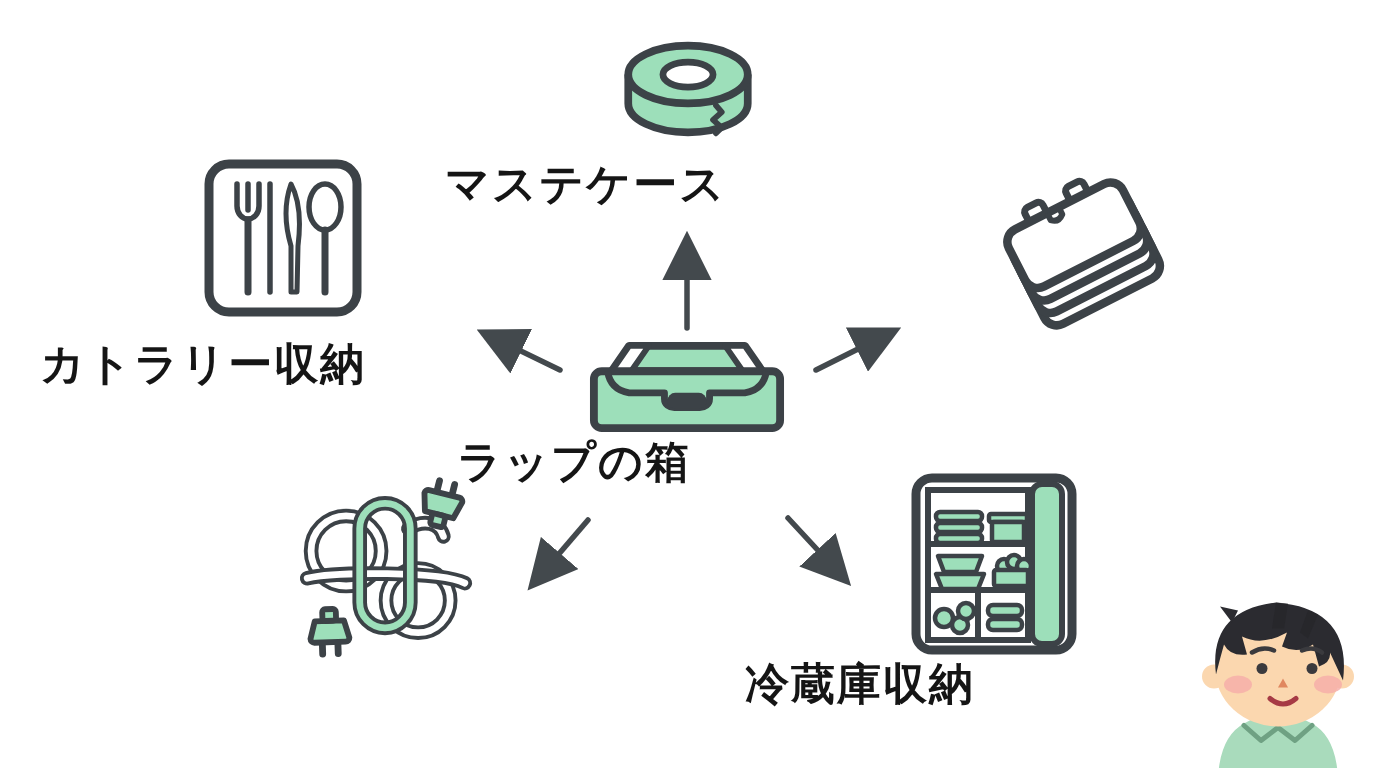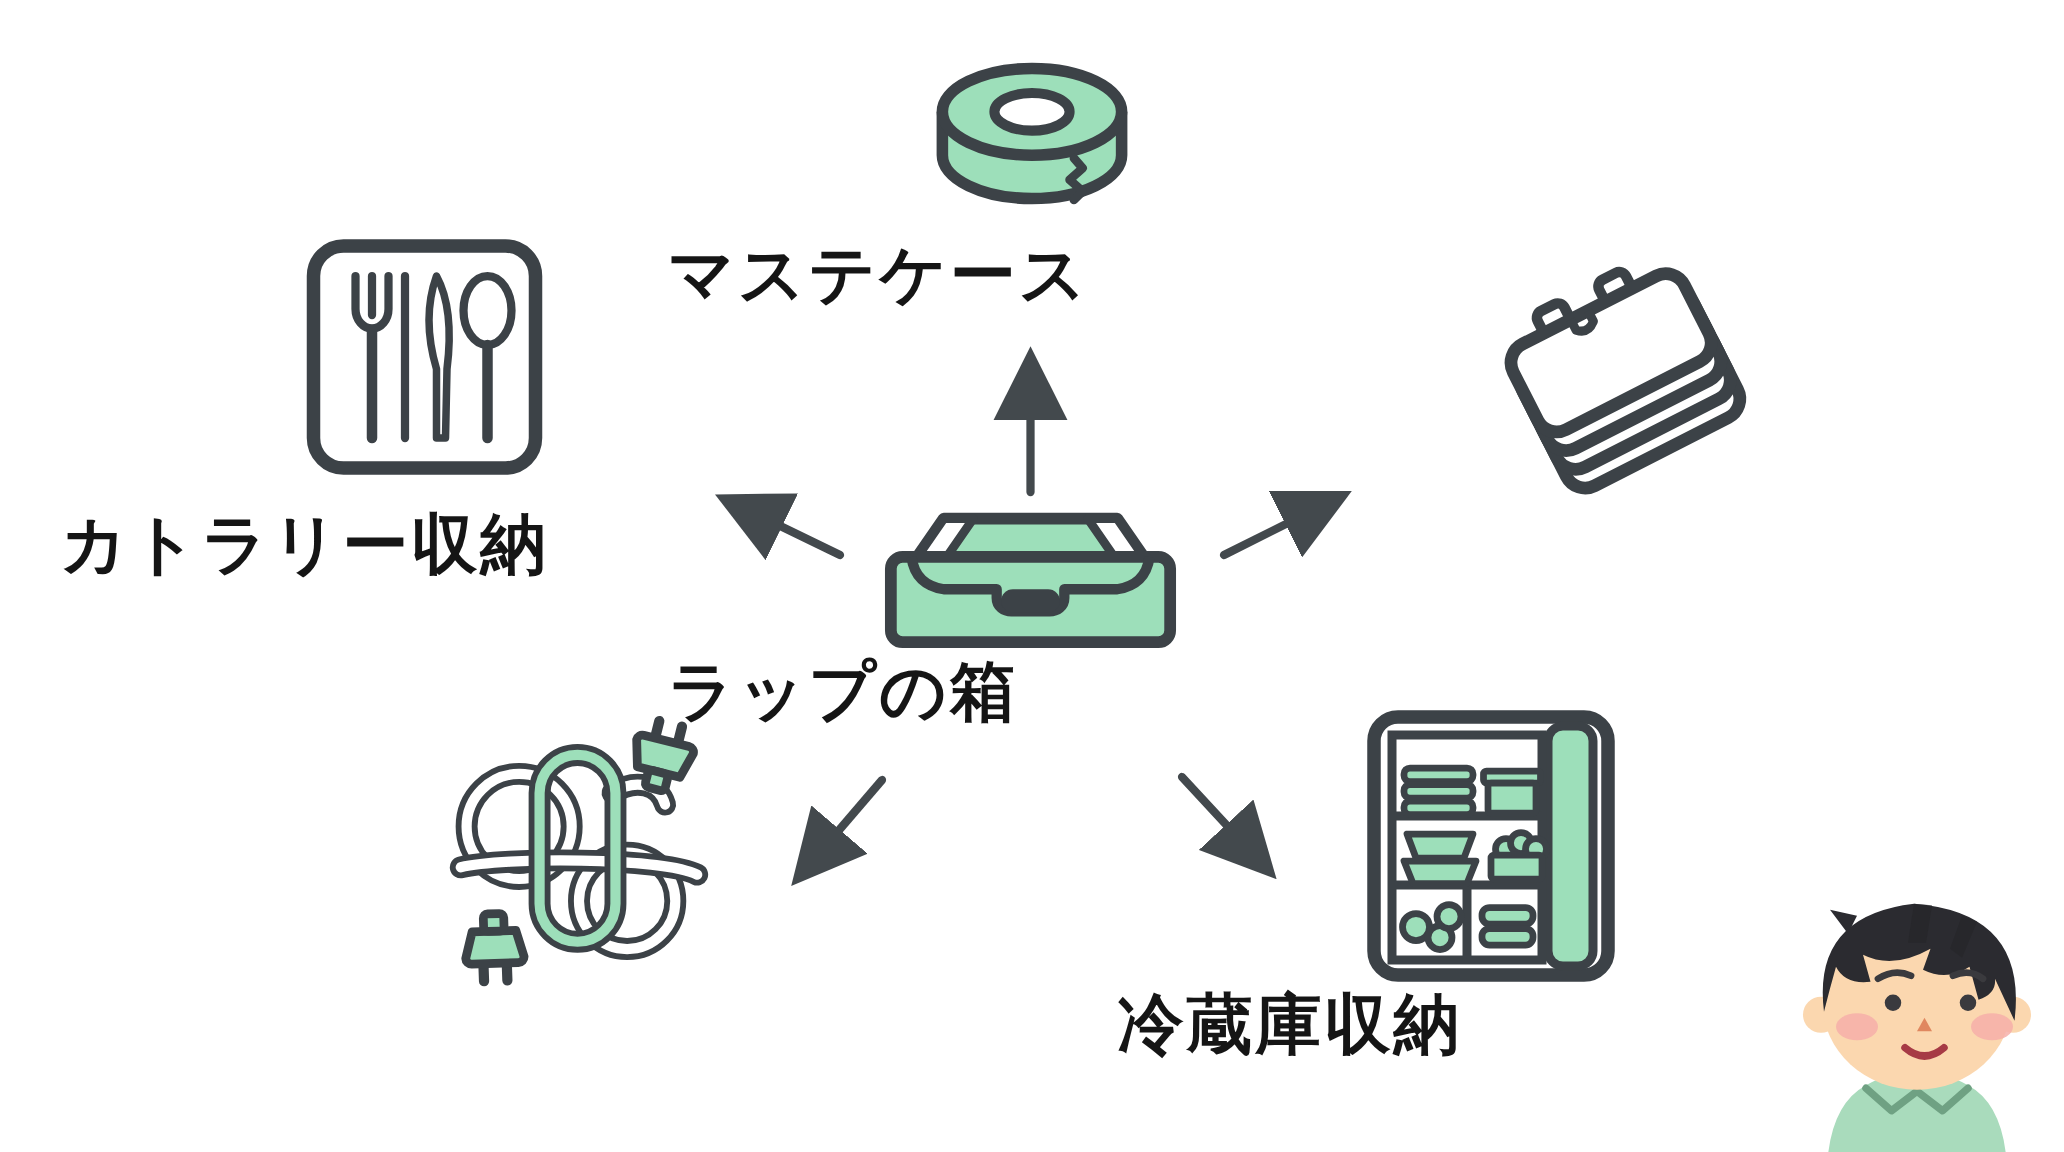"ラップの箱" .lbl-center { left: 445px -> 457px }
